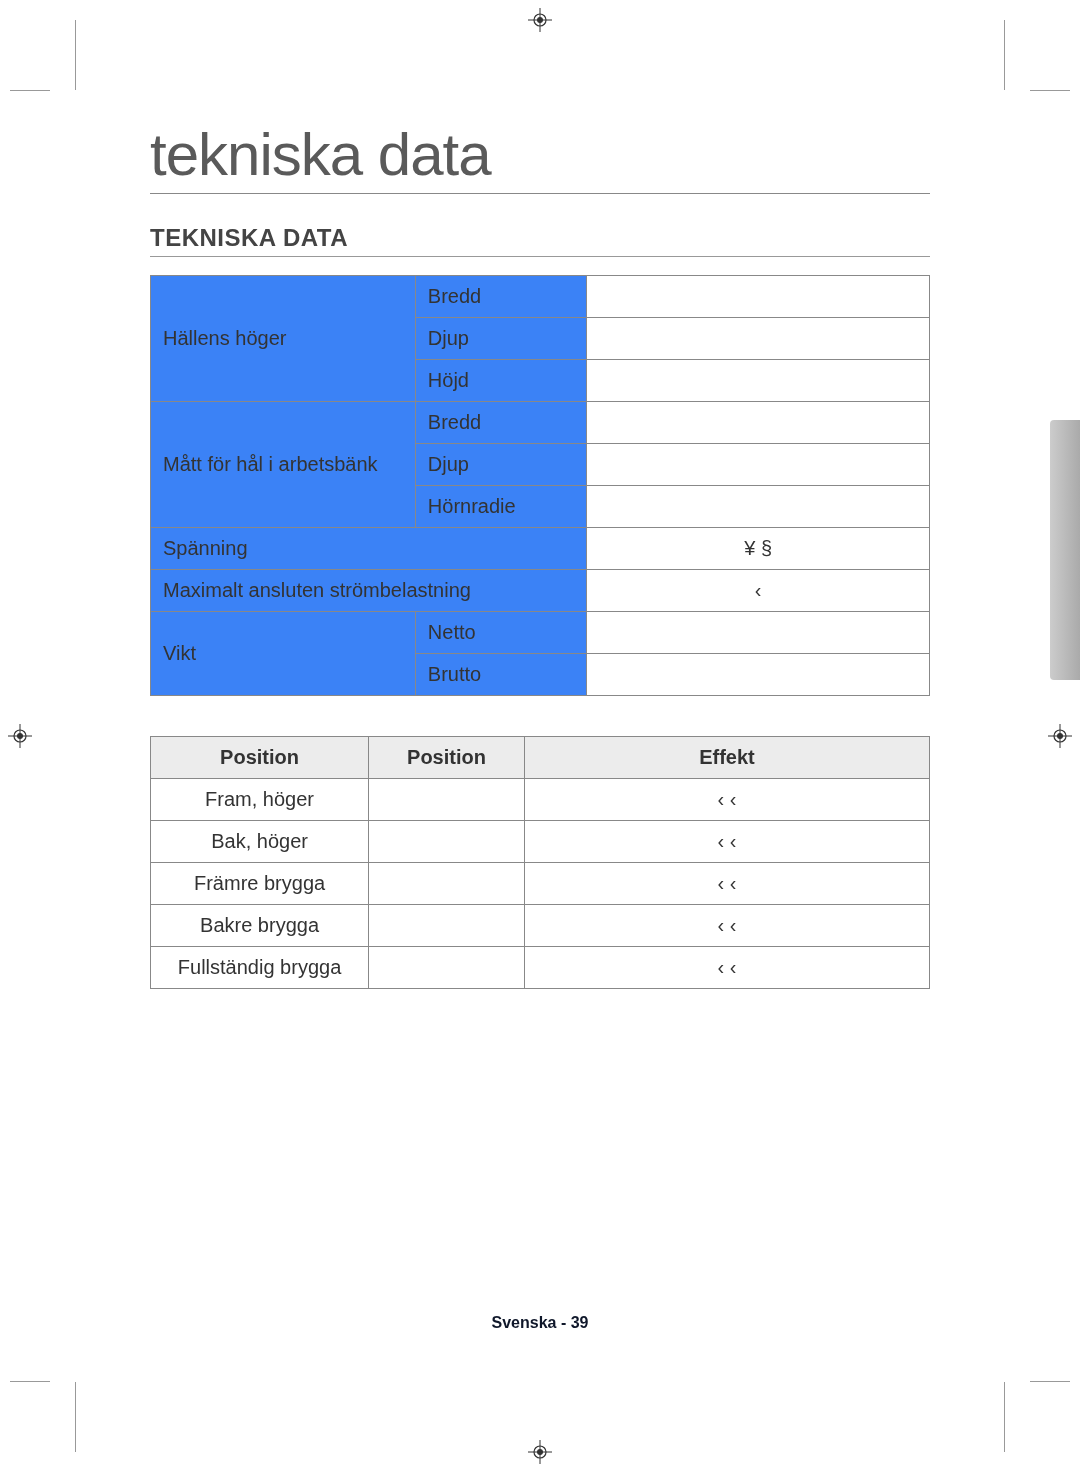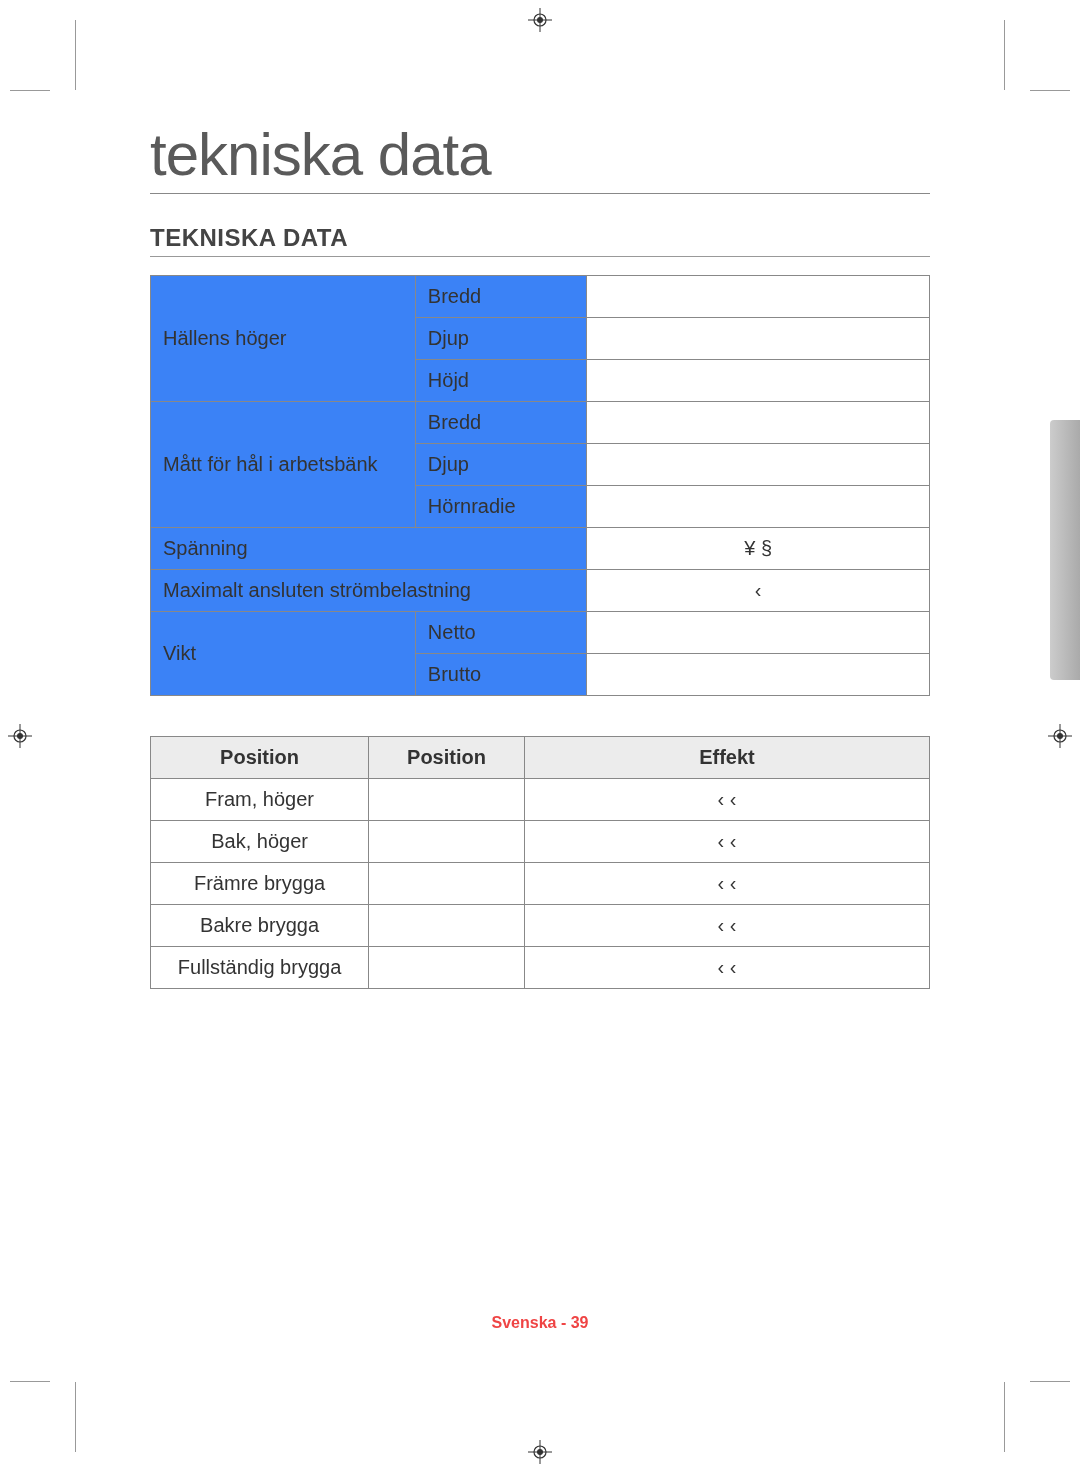"Svenska - 39" .footer { color: #ef4444 -> #0f172a }
